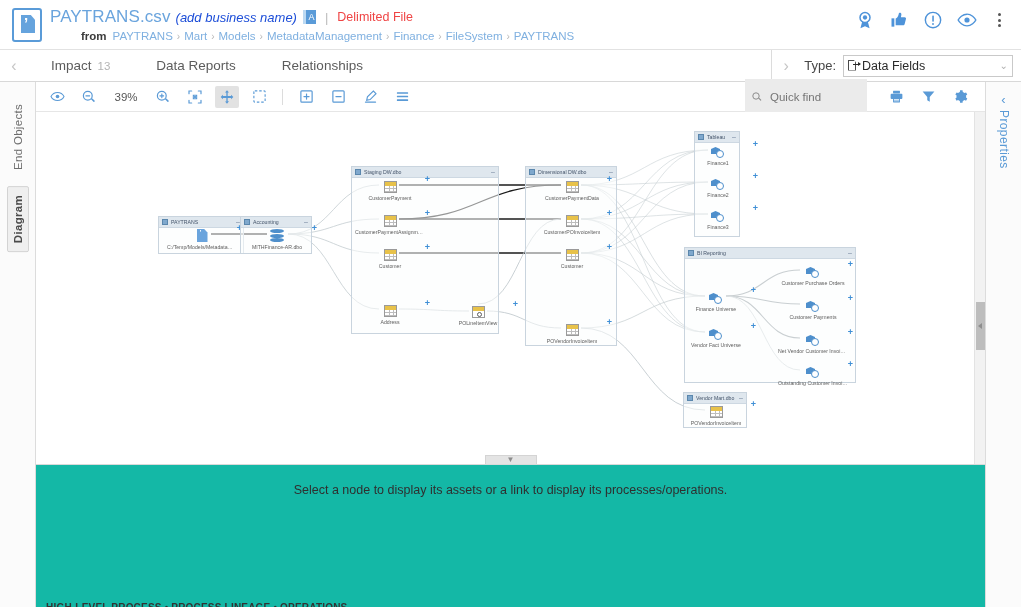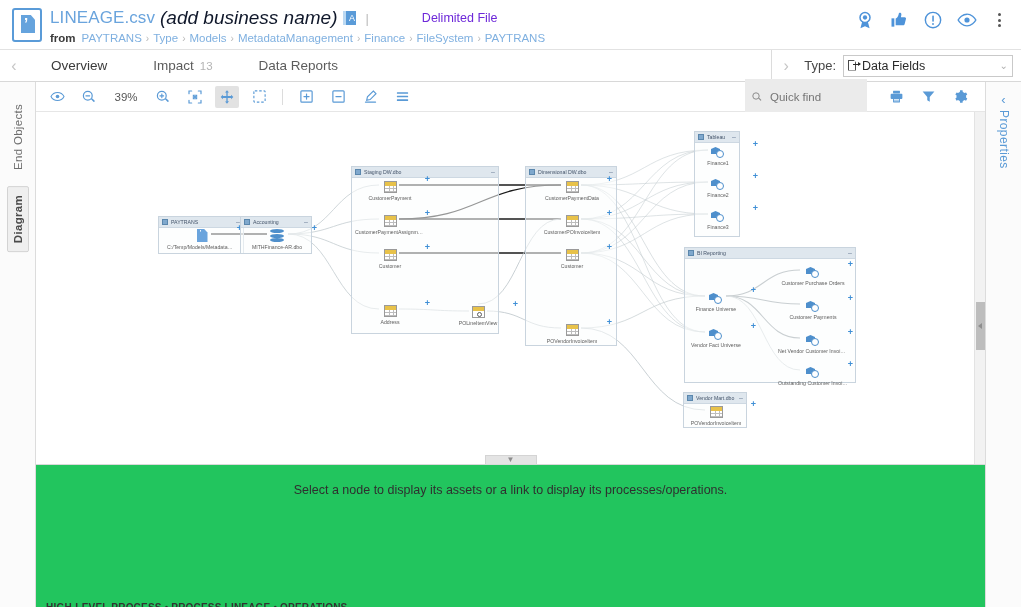"LINEAGE.csv" span.file-title { text: LINEAGE.csv -> PAYTRANS.csv }
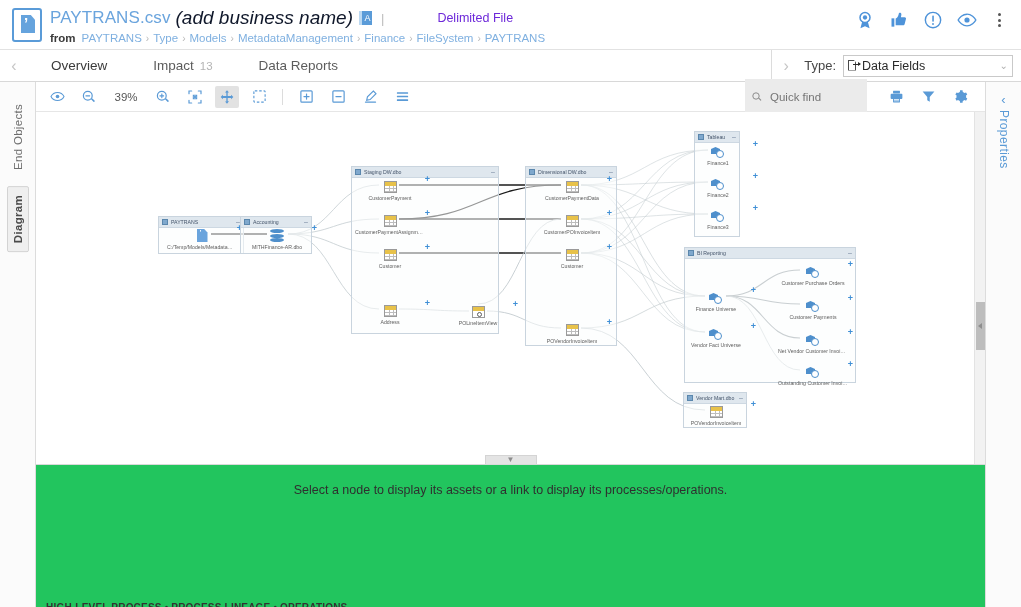"(add business name)" .biz-name { color: #0f172a -> #1d4ed8; font-size: 19px -> 13px }
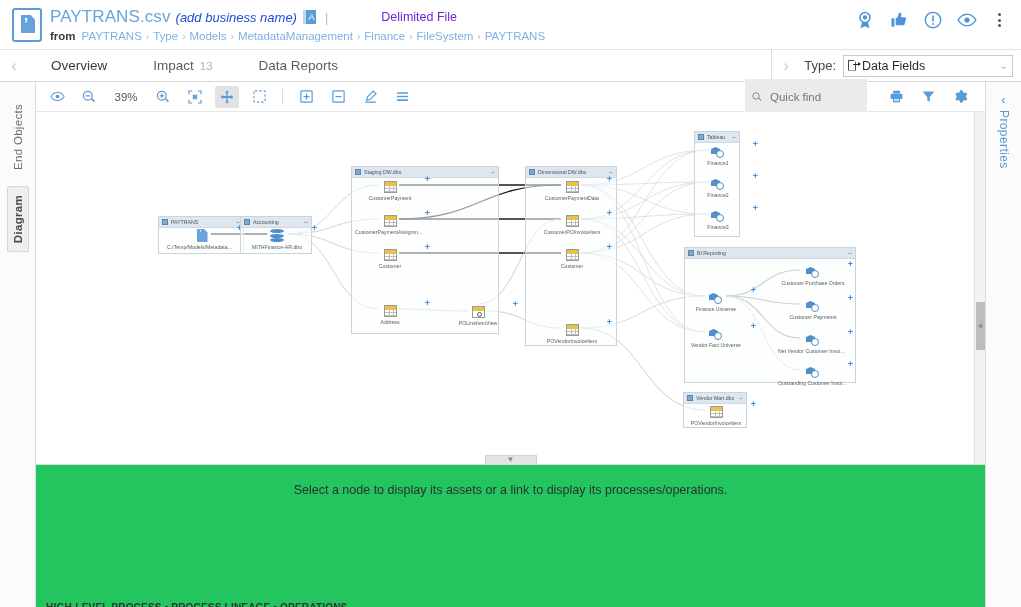"Delimited File" .file-type { color: #6d28d9 -> #ef4444; margin-left: 44px -> none }
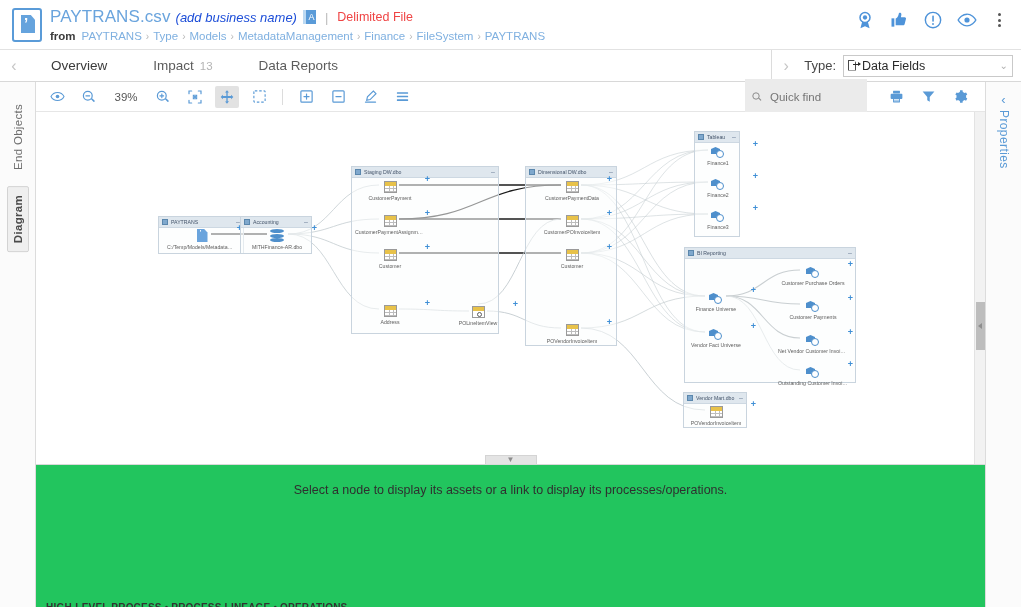"from" .from-label { margin-left: none -> 31px }
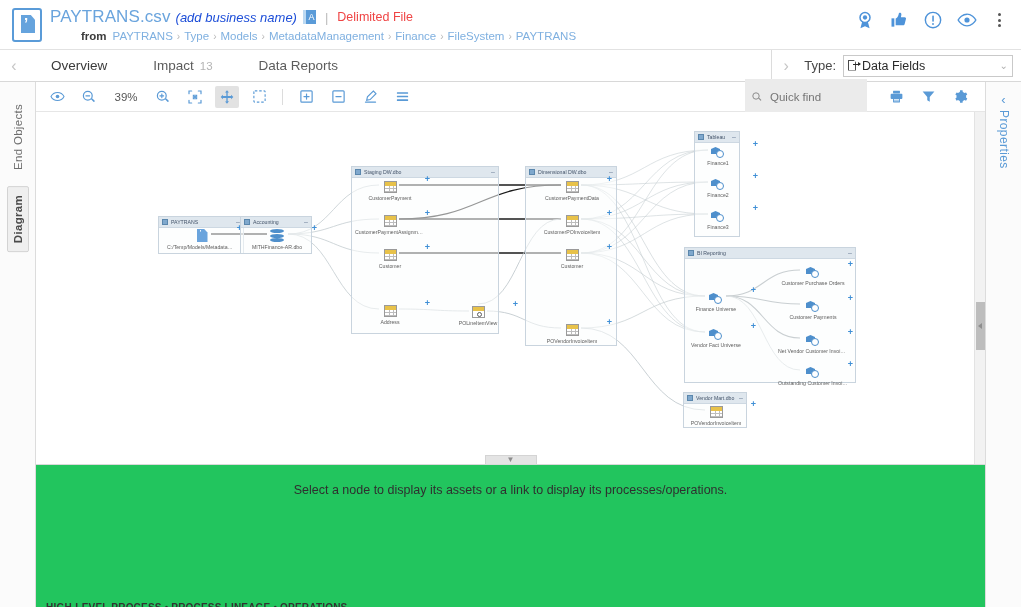"Type" span.crumb { text: Type -> Mart }
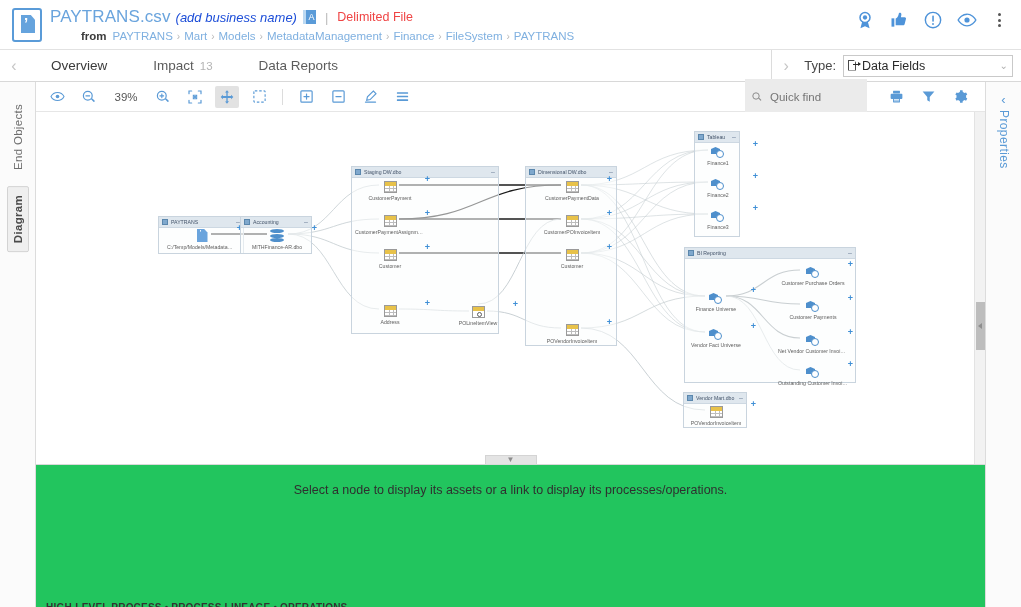"Overview" div.tab { html: <div> <span>Overview</span> </div> -> none }
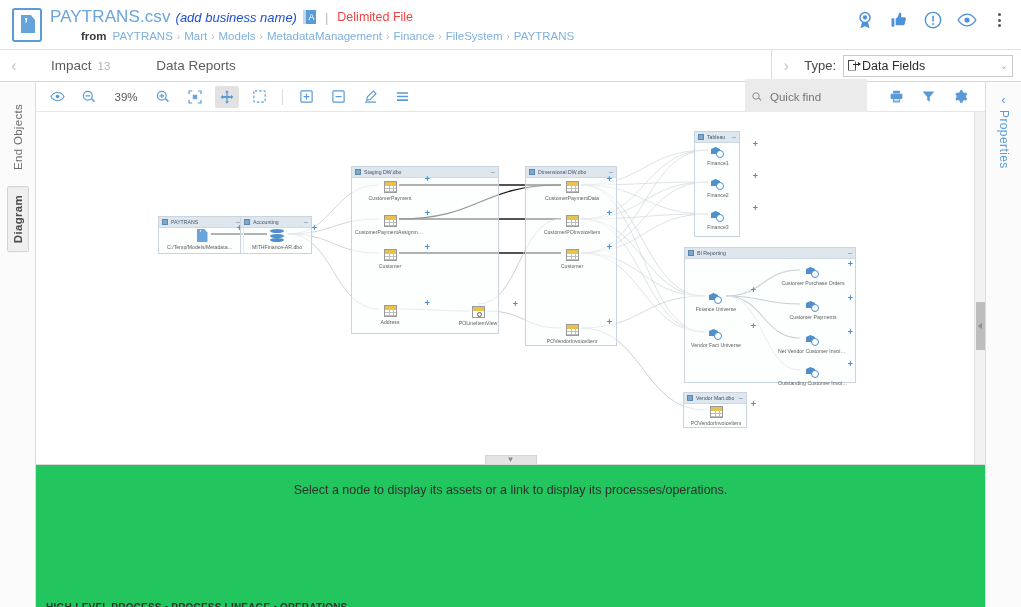"Relationships" div.tab { html: none -> <div> <span>Relationships</span> </div> }
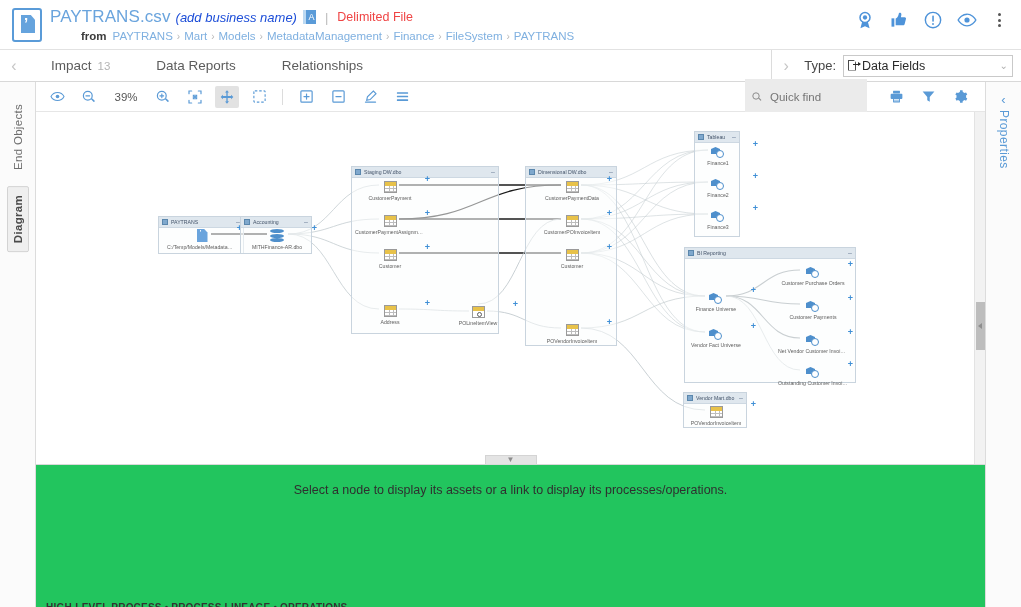"Select a node to display" .bp-body { background: #22c55e -> #14b8a6 }
